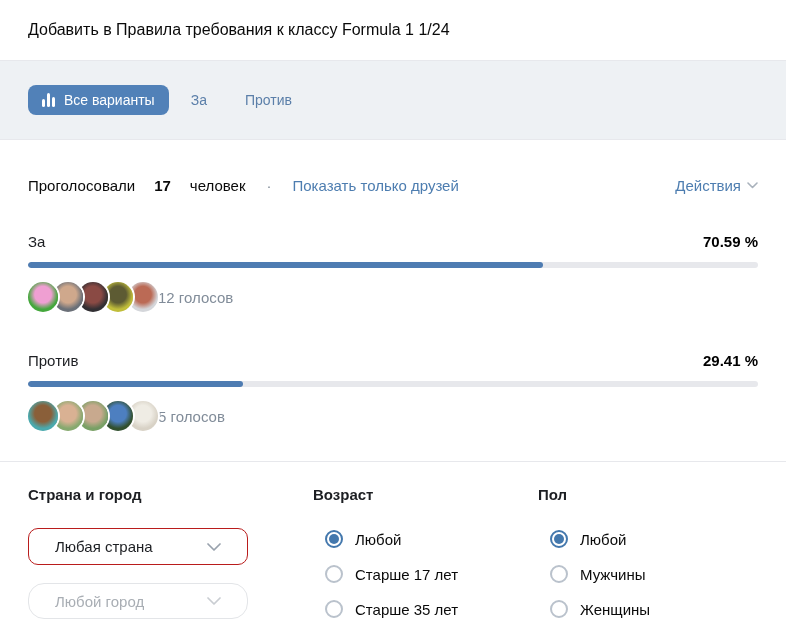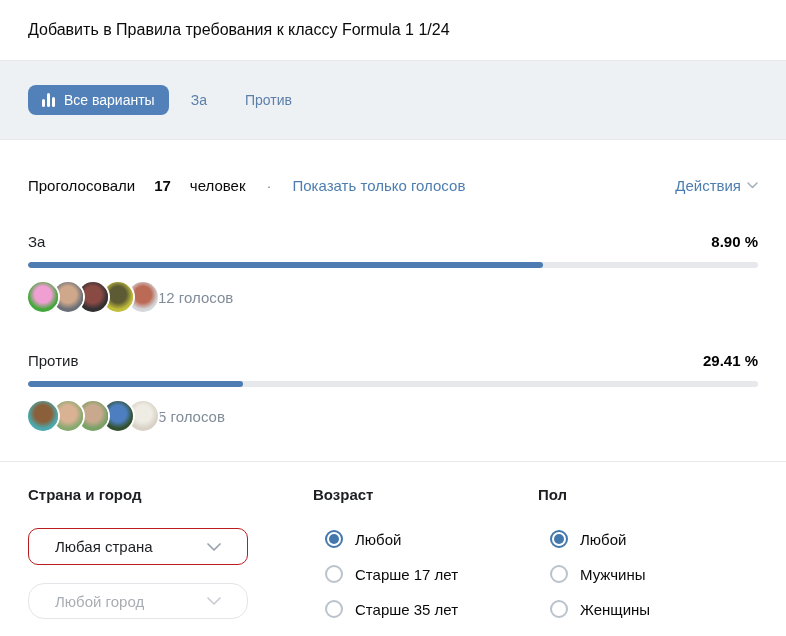"Показать только голосов" a.link { text: голосов -> друзей }
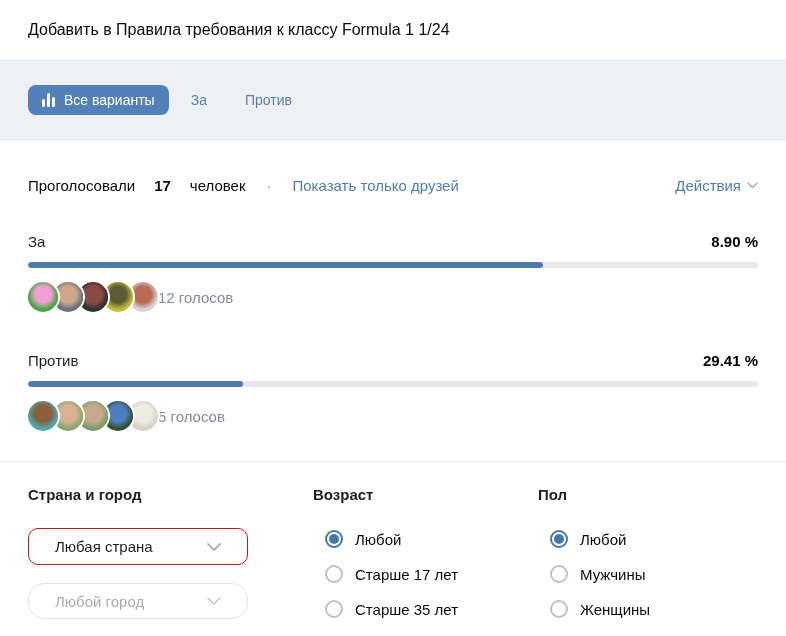"8.90 %" span.percent { text: 8.90 -> 70.59 }
